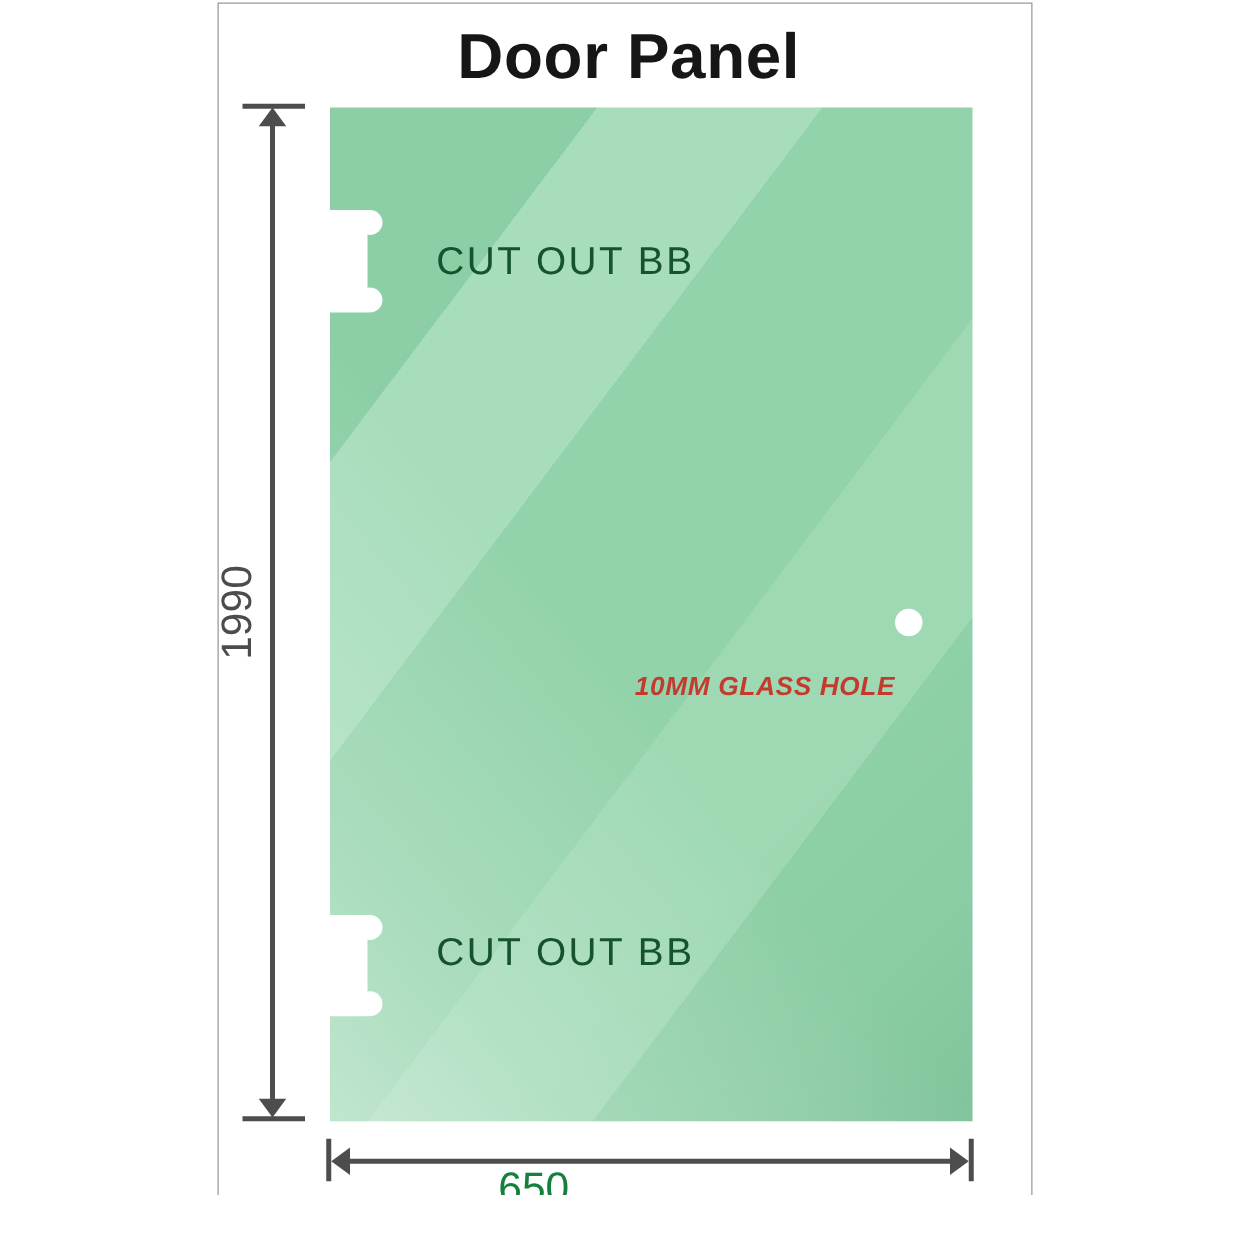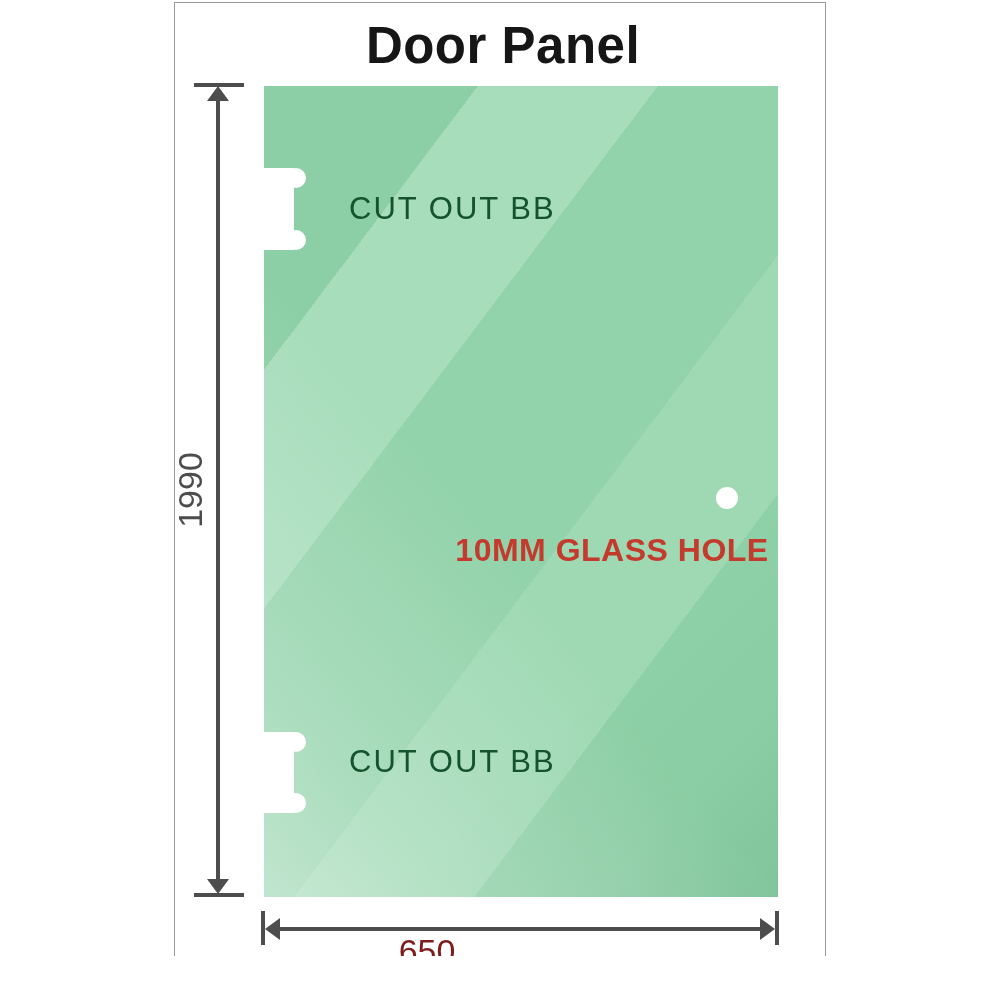"10MM GLASS HOLE" .label-hole { font-size: 32px -> 21px; font-style: none -> italic }
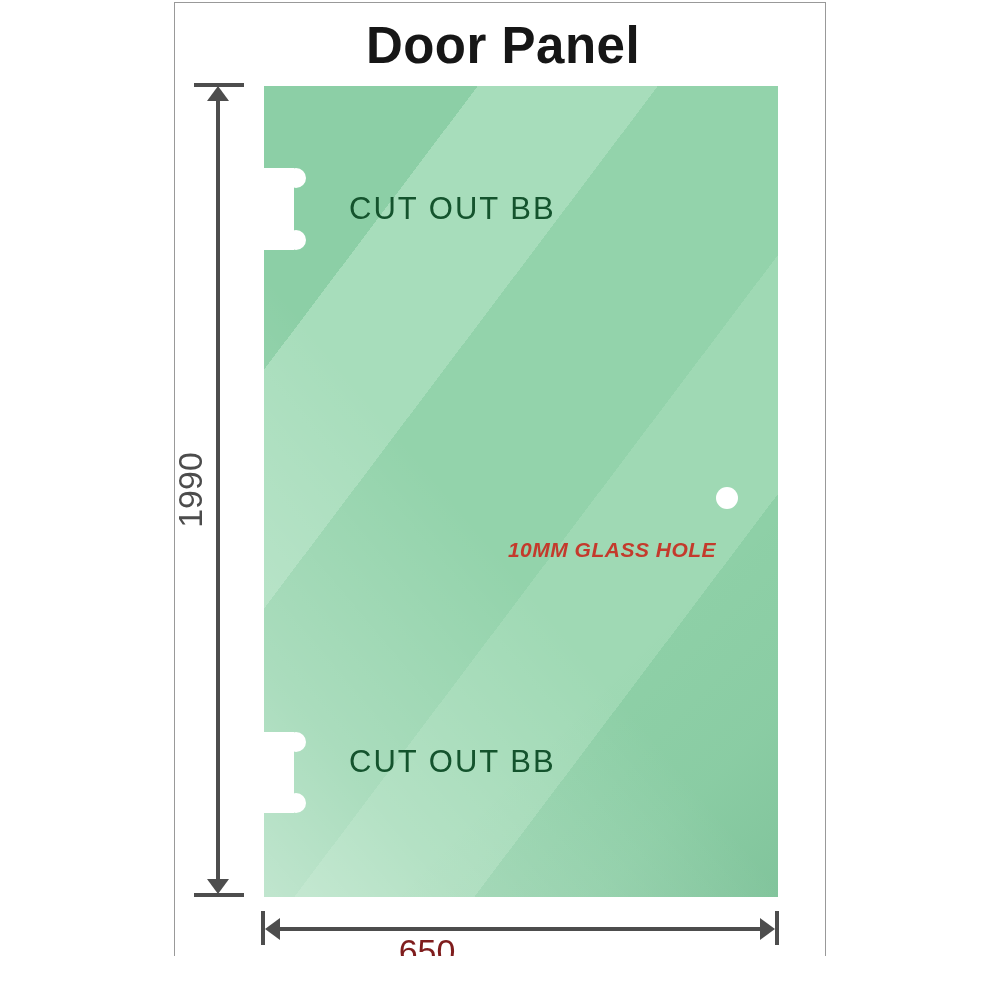"650" .label-width { color: #7f1d1d -> #15803d }
